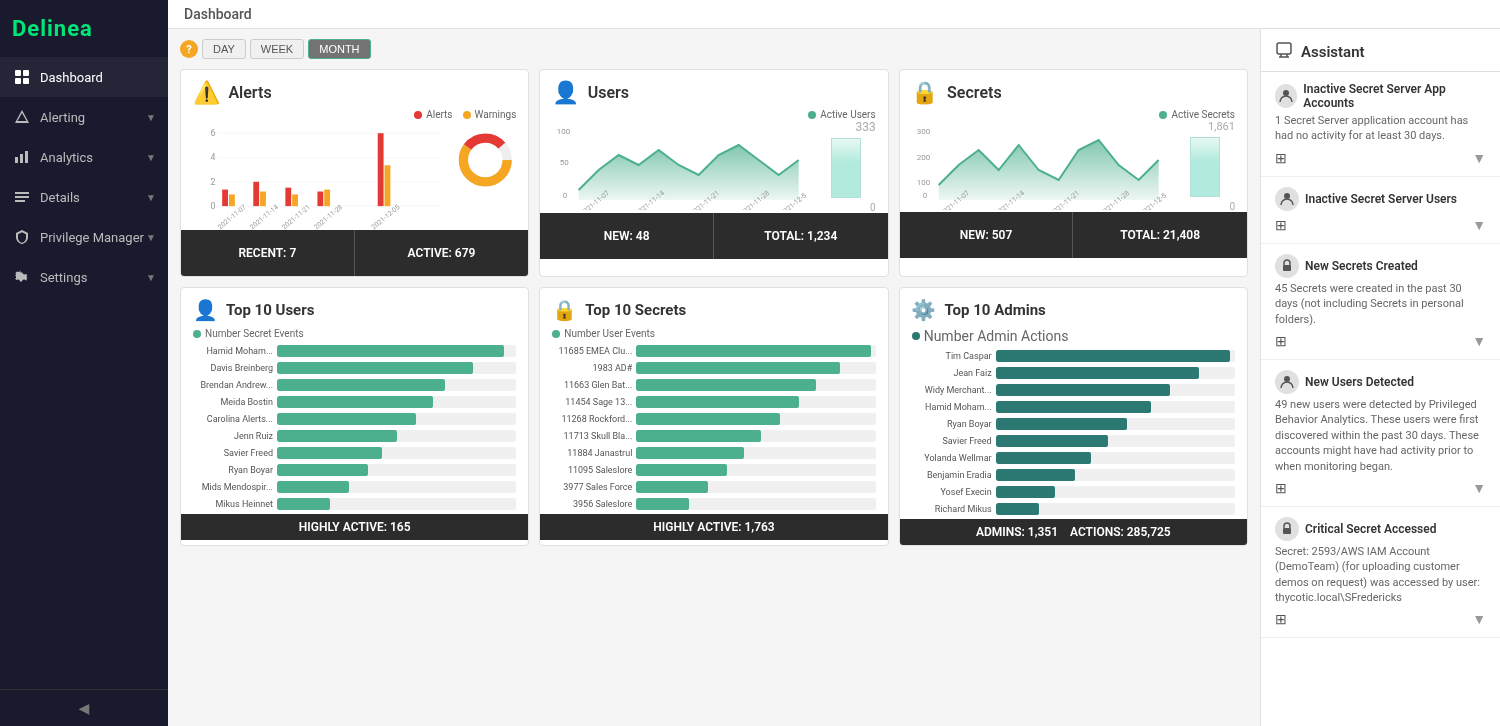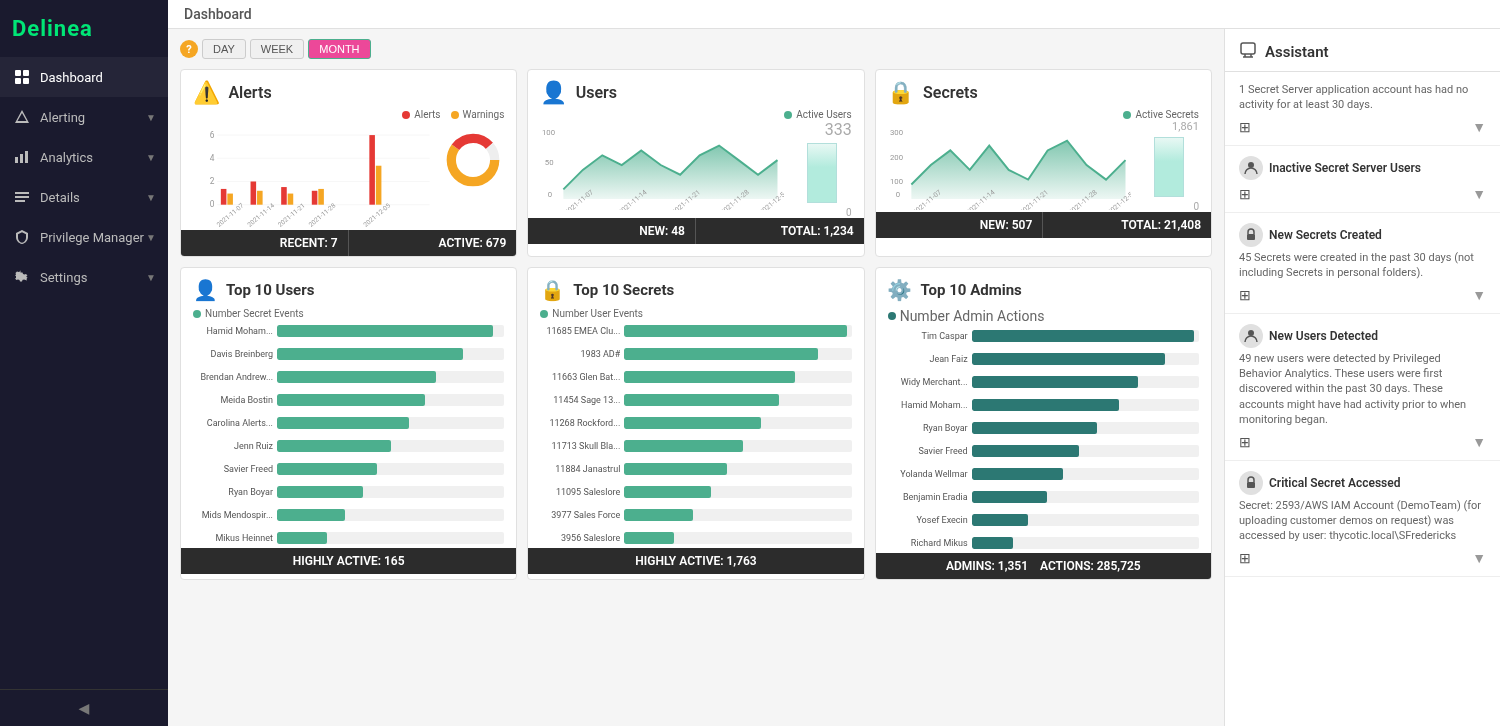"MONTH" .date-btn.active { background: #ec4899 -> #737373 }
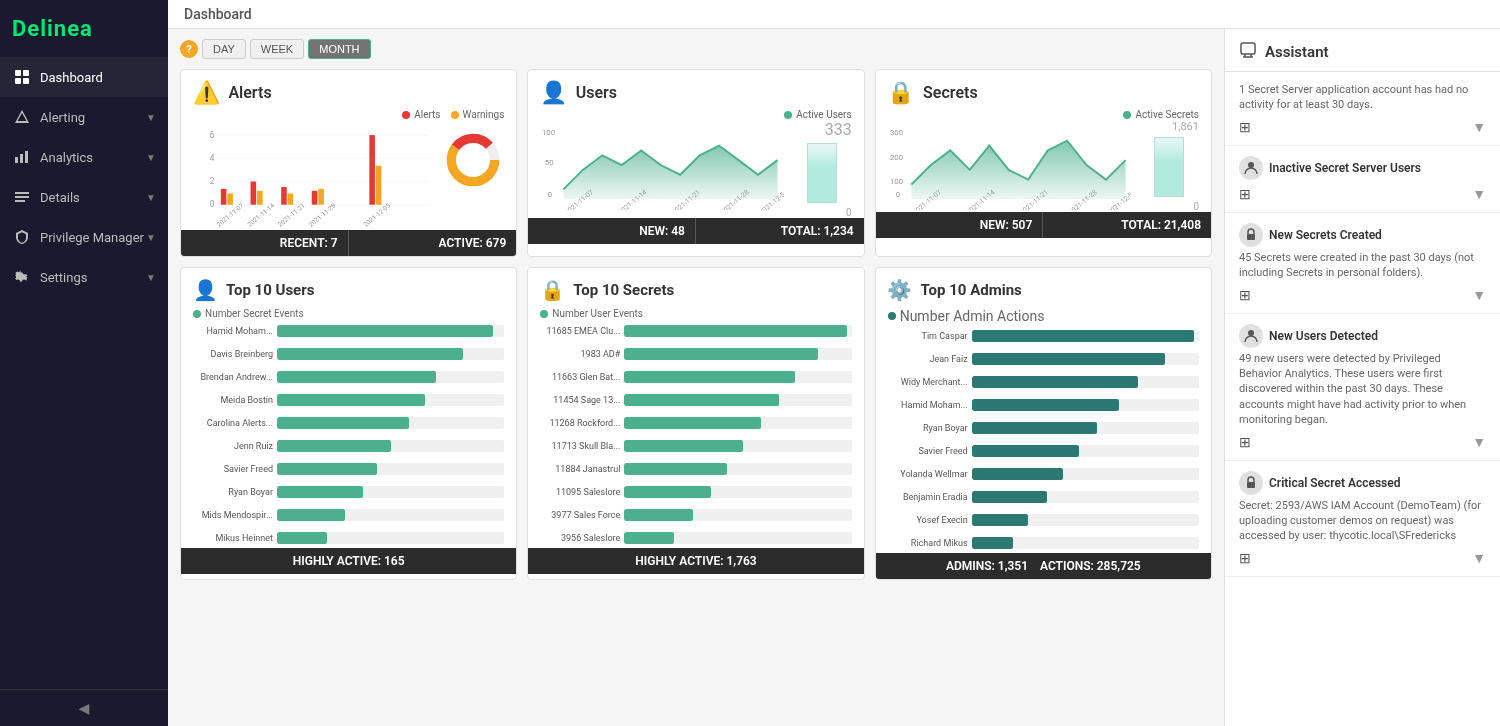"Assistant" .right-panel { width: 276px -> 240px }
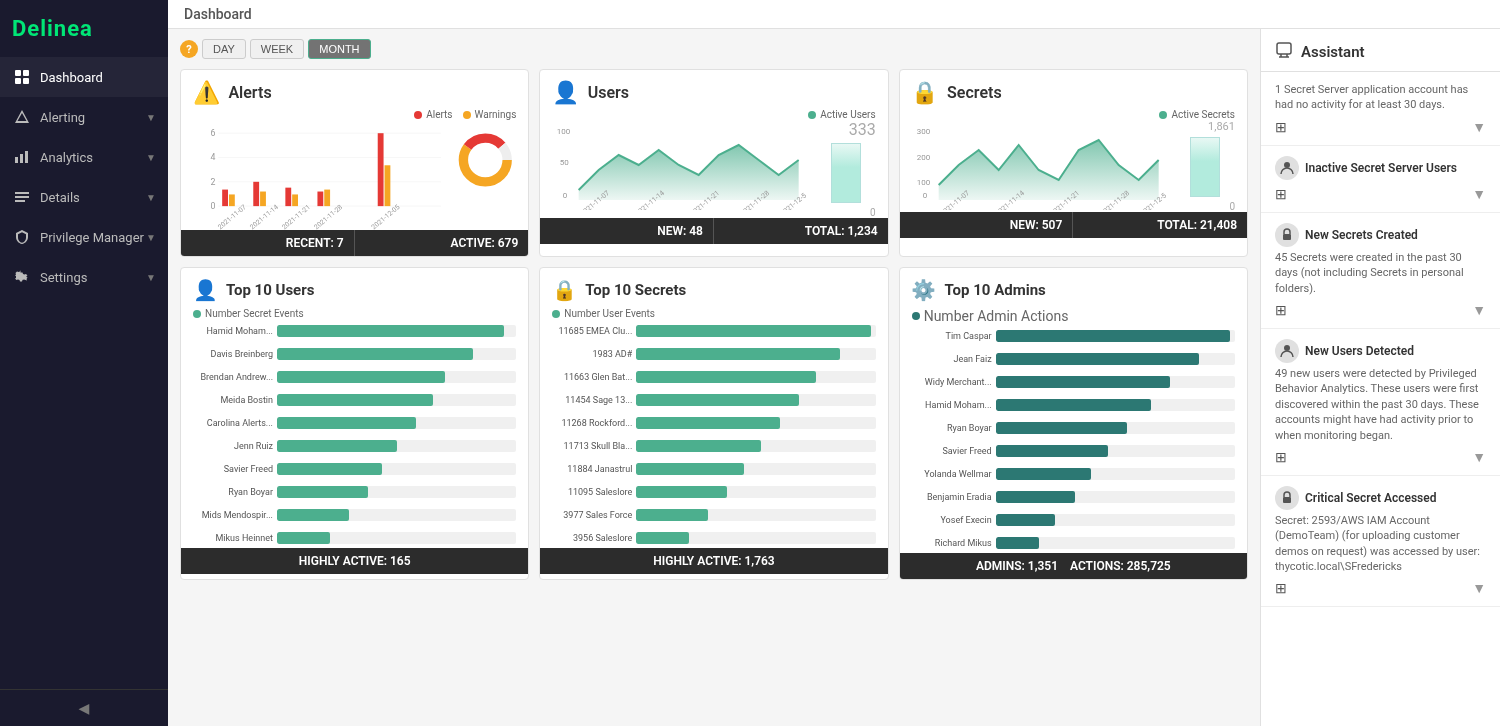"Inactive Secret Server App Accounts" div.notif-title { html: none -> <div> <div> <svg> <circle></circle> <path></path> </svg> </div> Inactive Secret Server App Accounts </div> }
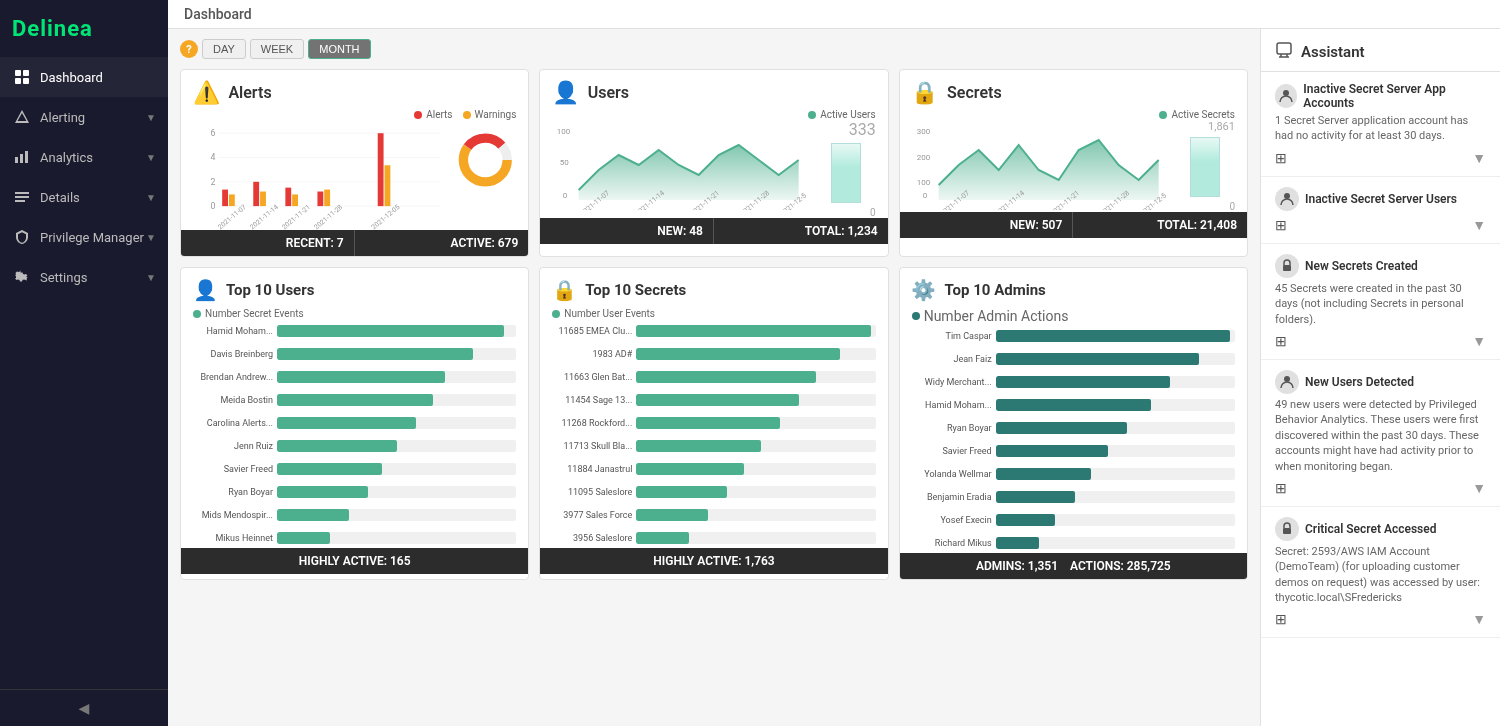"333" div { font-size: 16px -> 12px }
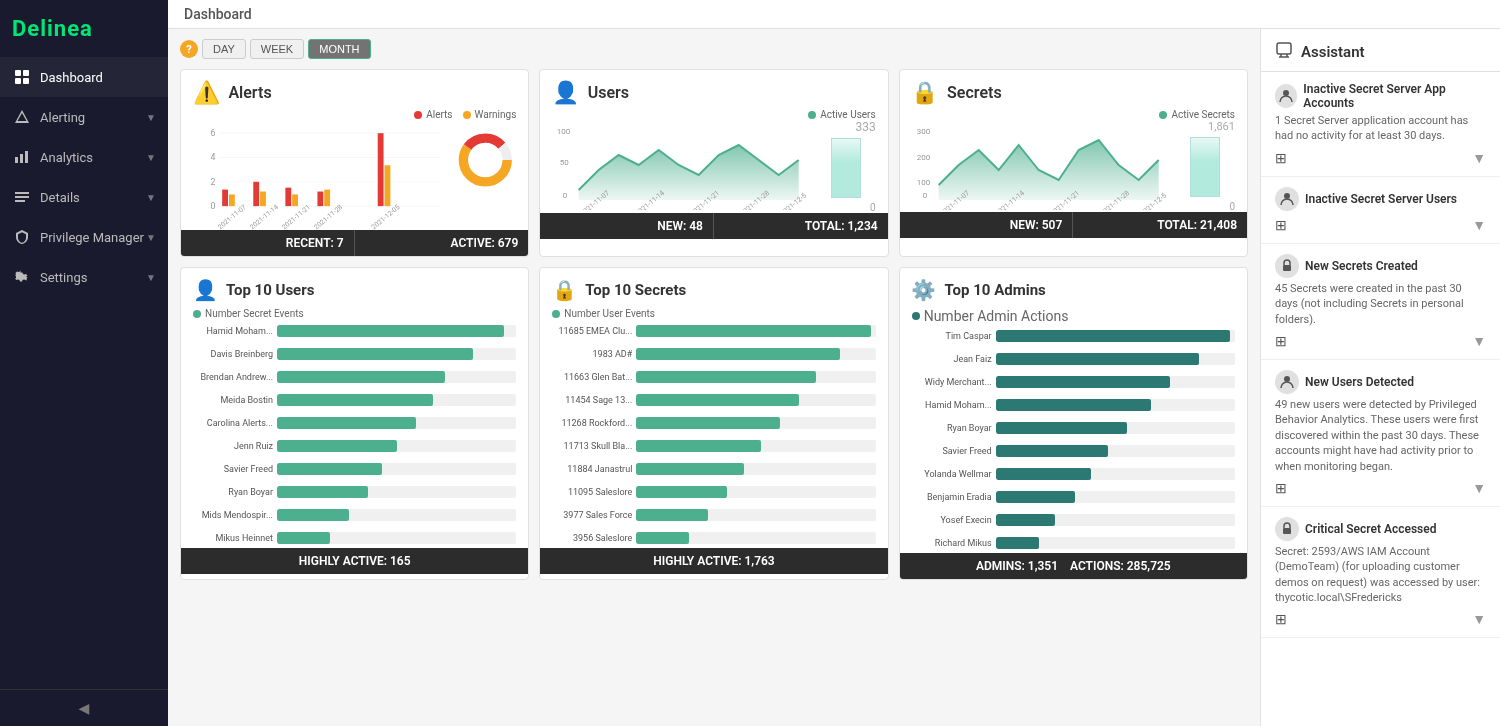"NEW: 48" .footer-cell { padding: 6px 10px -> 16px 10px; text-align: right -> center }
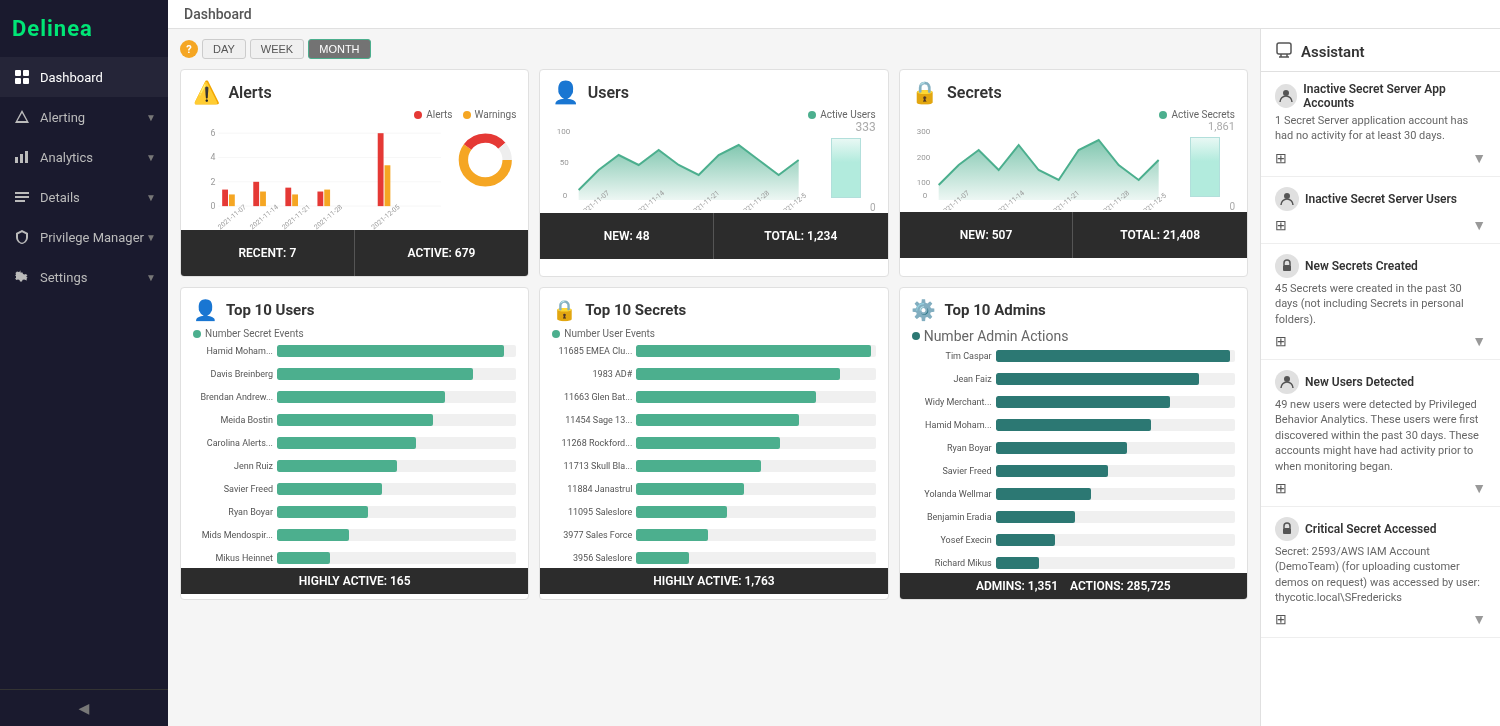"Hamid Moham..." .bar-chart-horiz { gap: 11px -> 5px }
